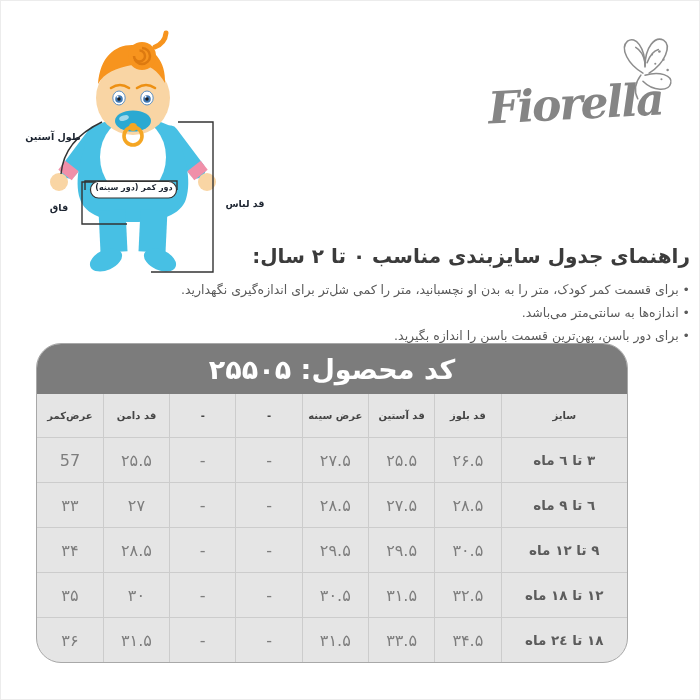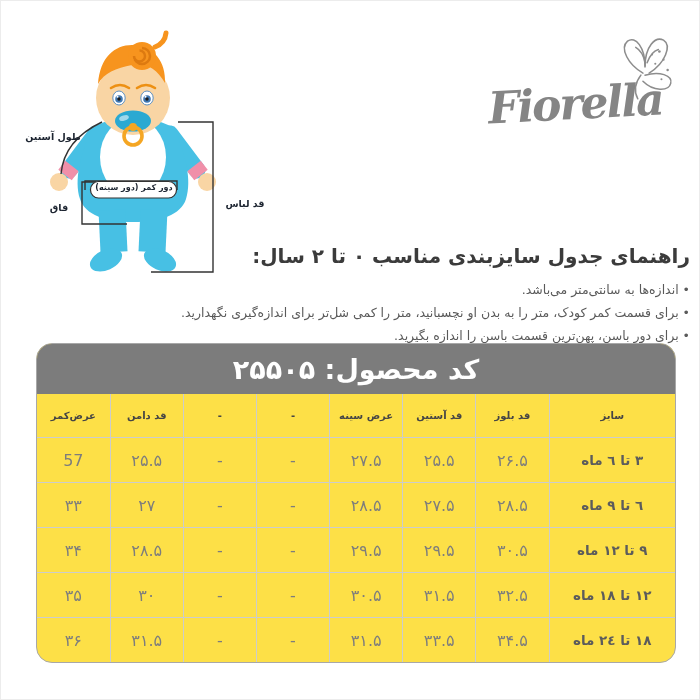"اندازه‌ها به سانتی‌متر می‌باشد." div.guide-bullet { order: before "برای قسمت کمر کودک، متر" -> after "برای قسمت کمر کودک، متر" }
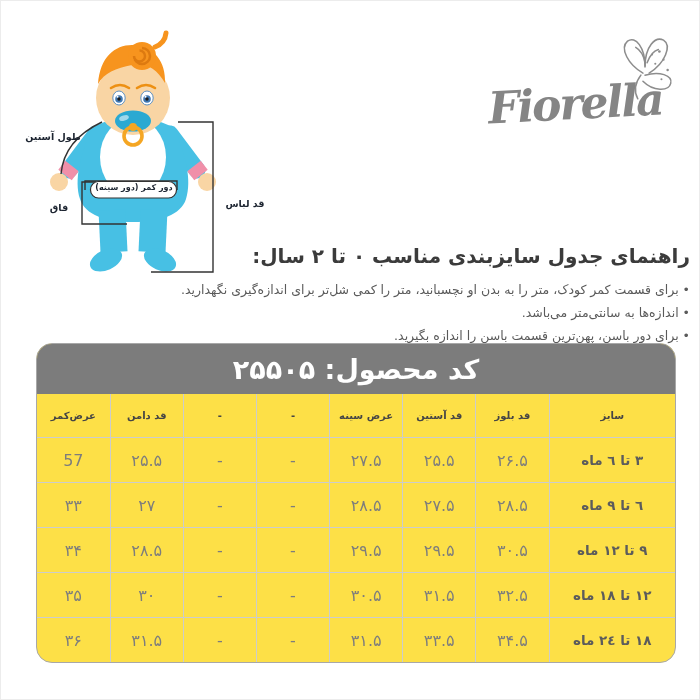"کد محصول: ۲۵۵۰۵" .size-table { background: #fde047 -> #e5e5e5; border-radius: 16px -> 25px; width: 640px -> 592px }
